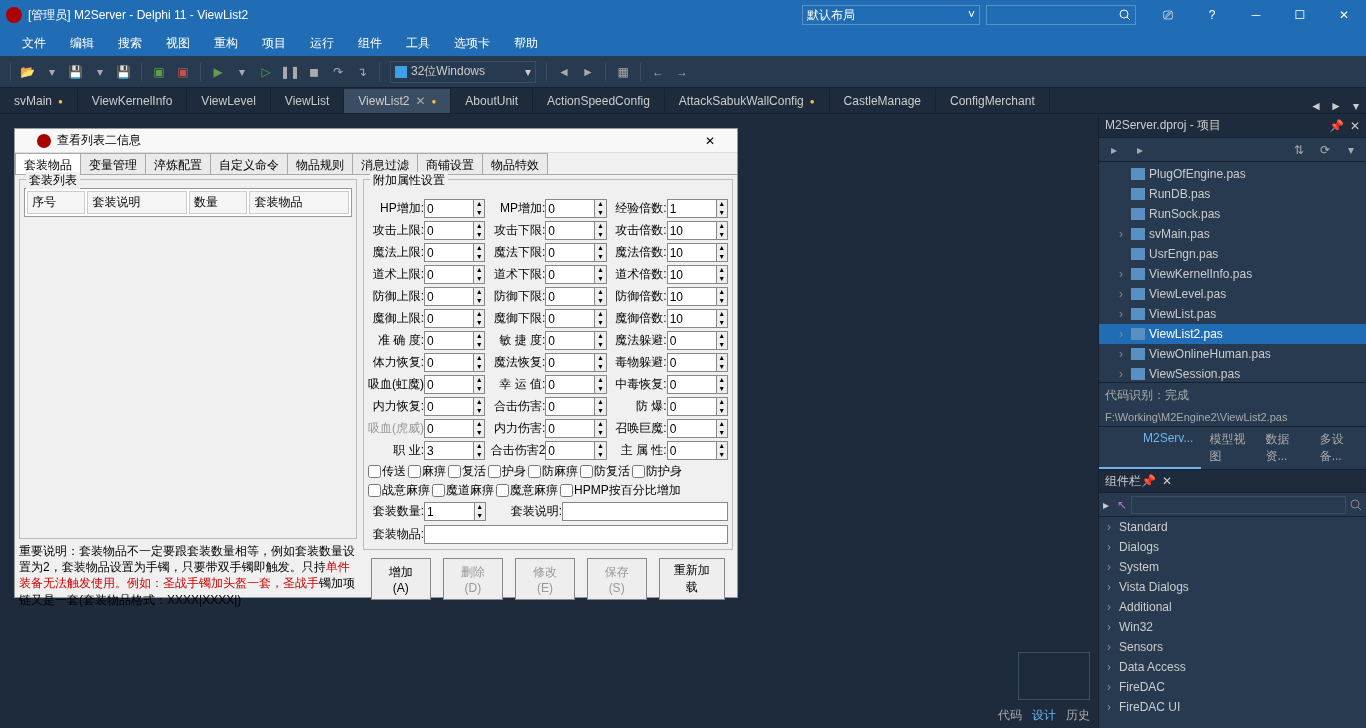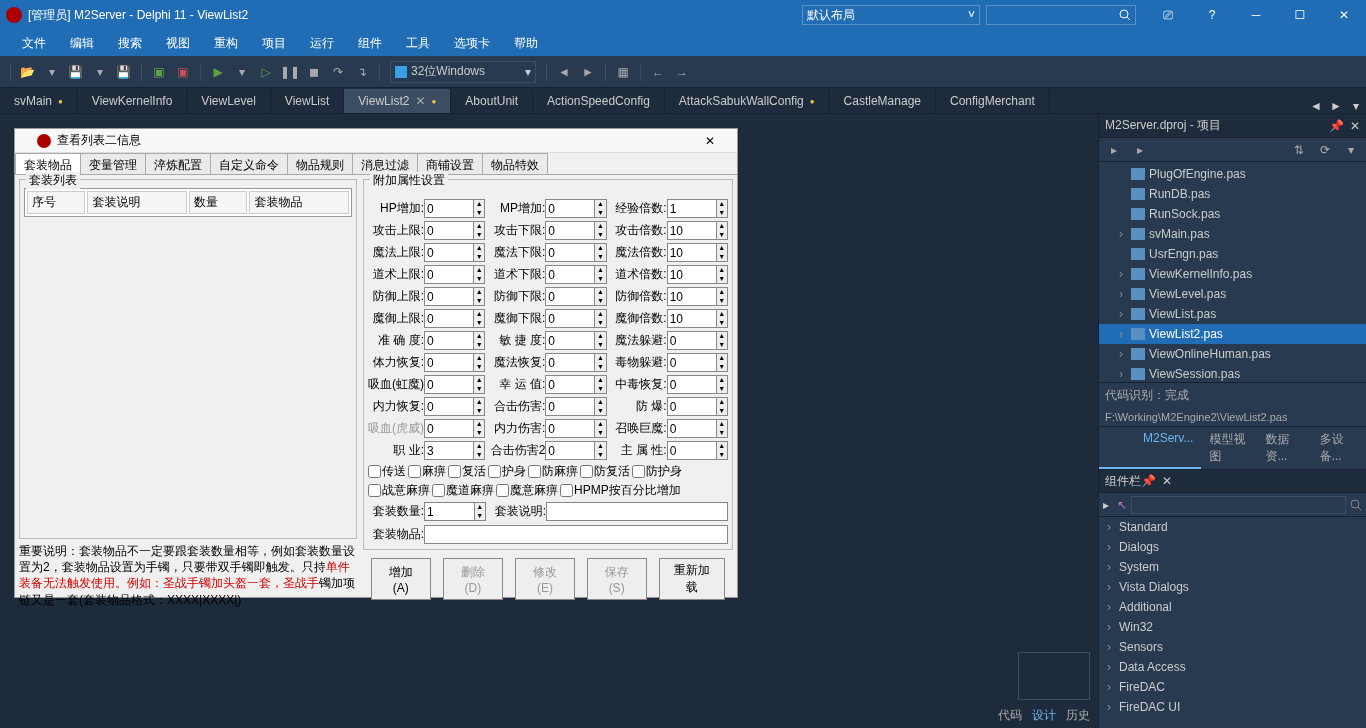"套装数量:" div { gap: 4px -> 20px }
